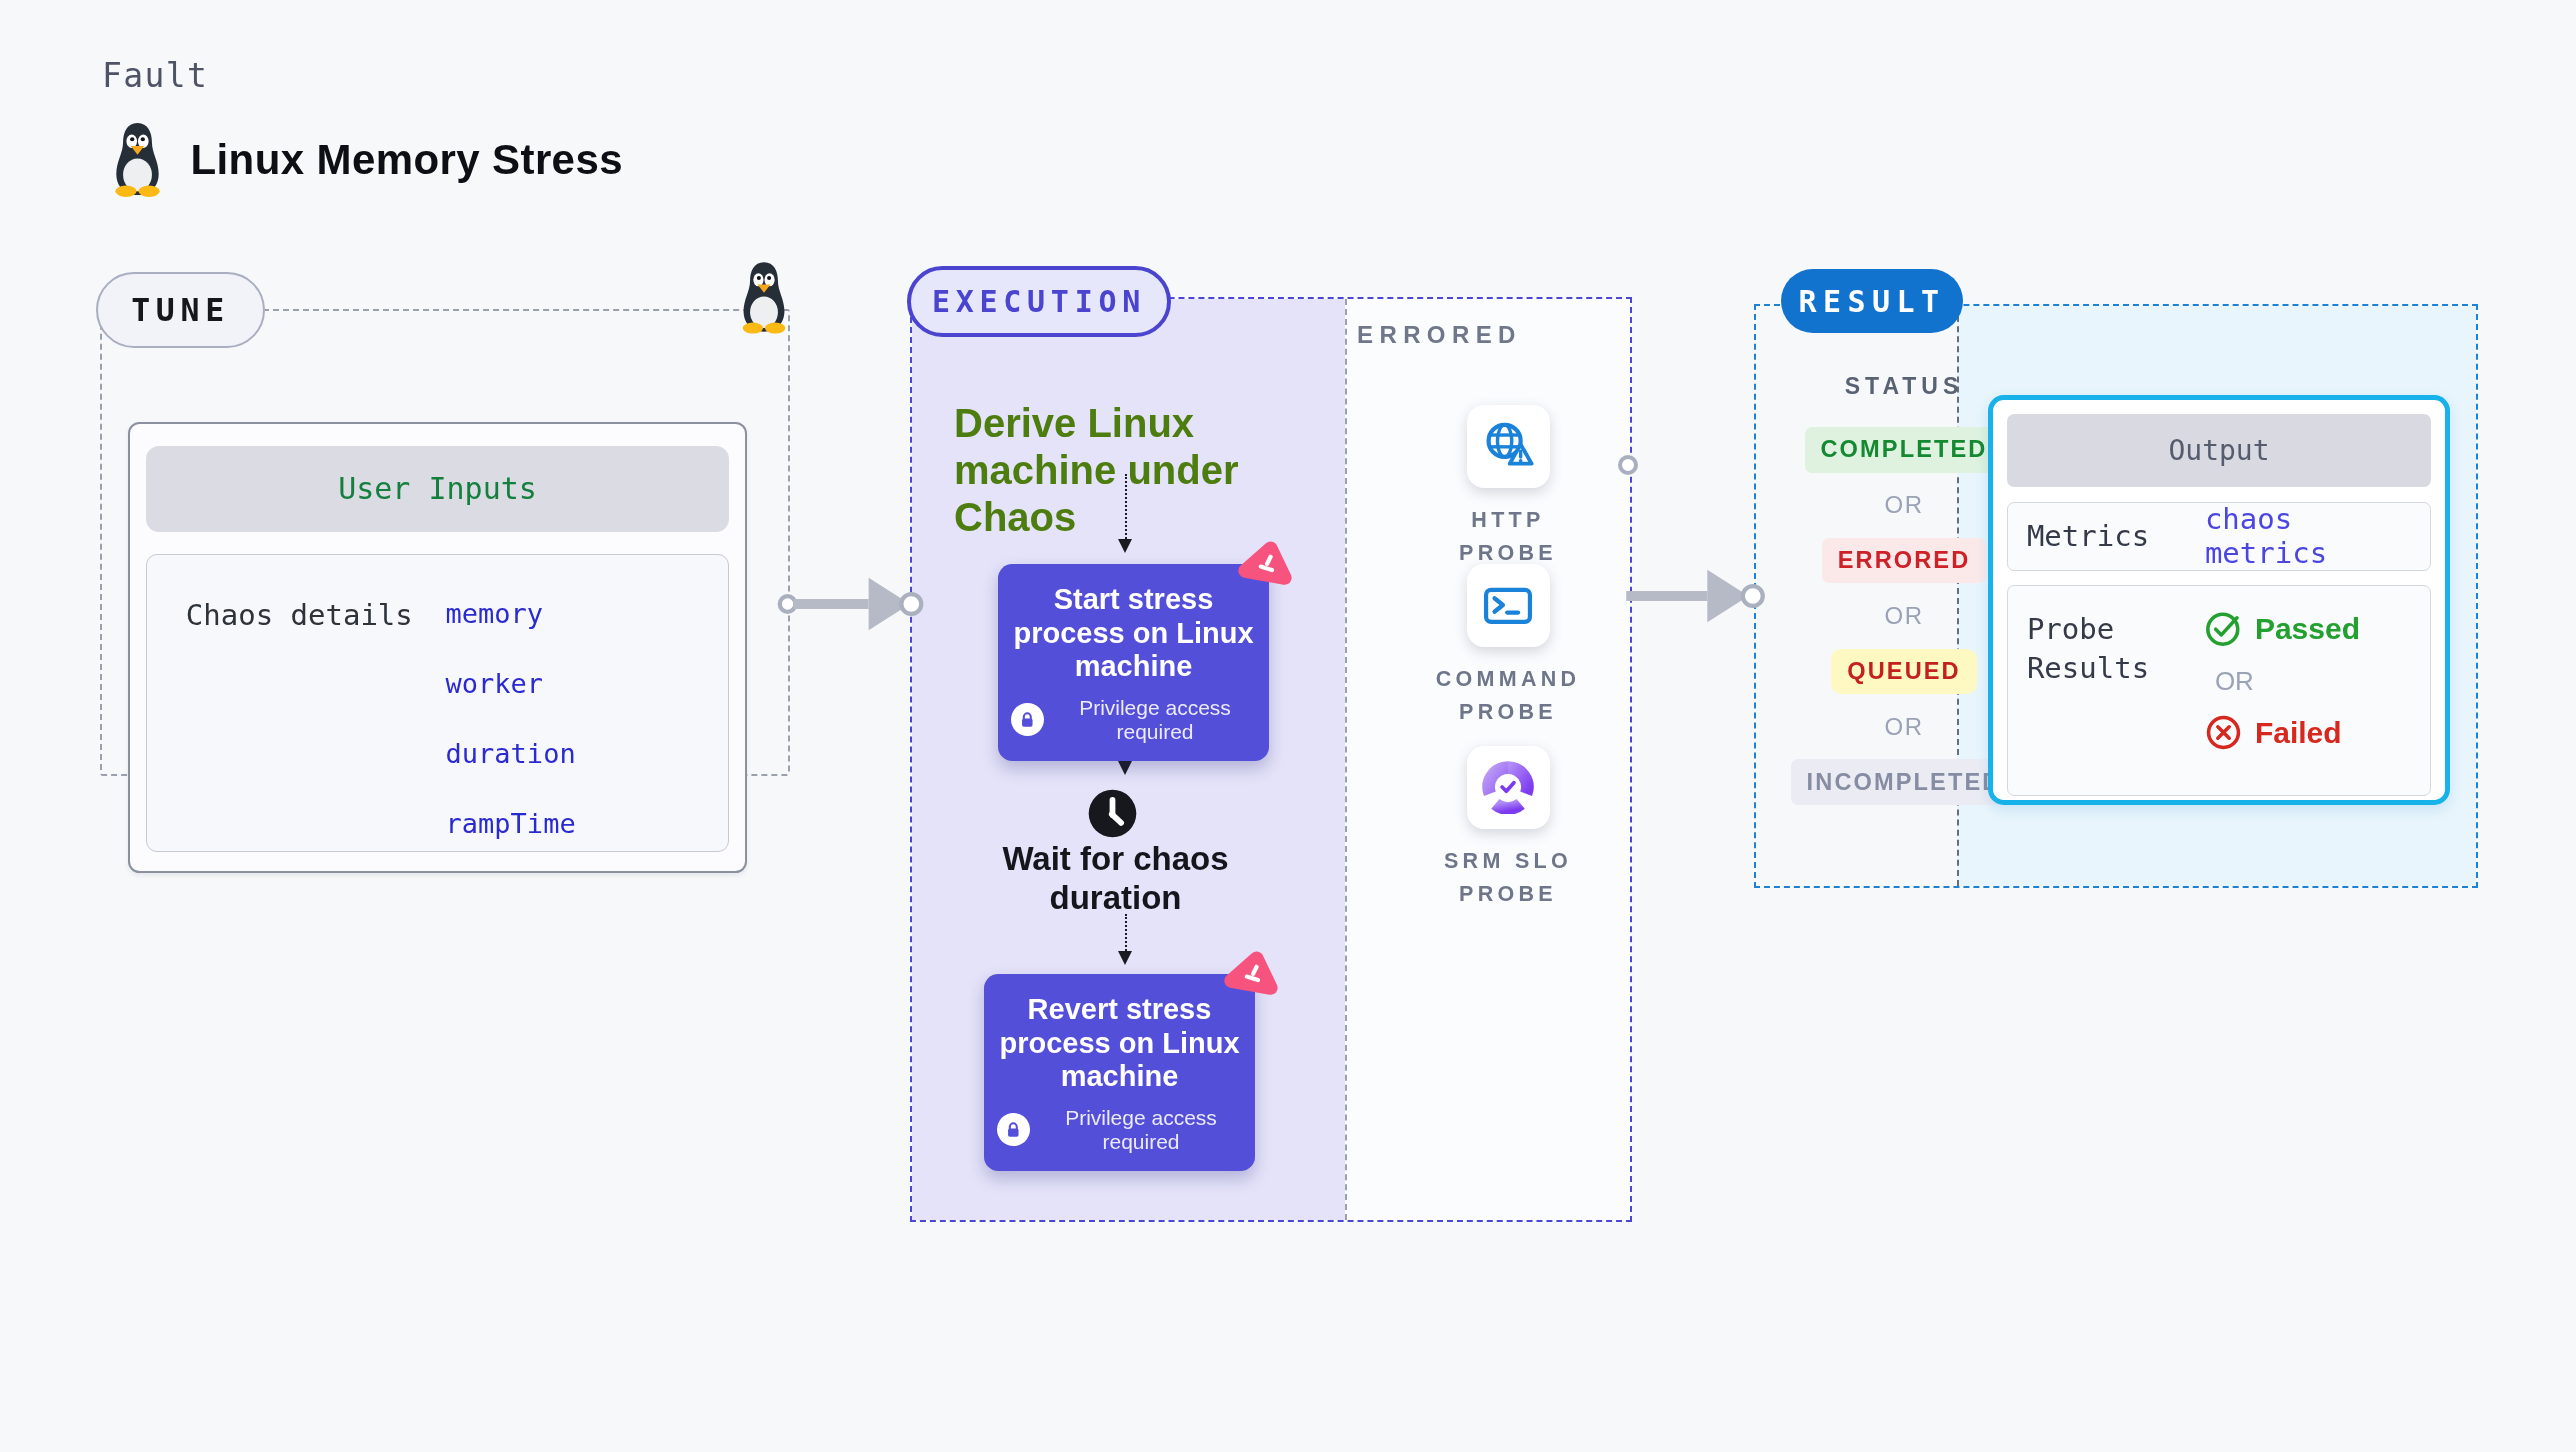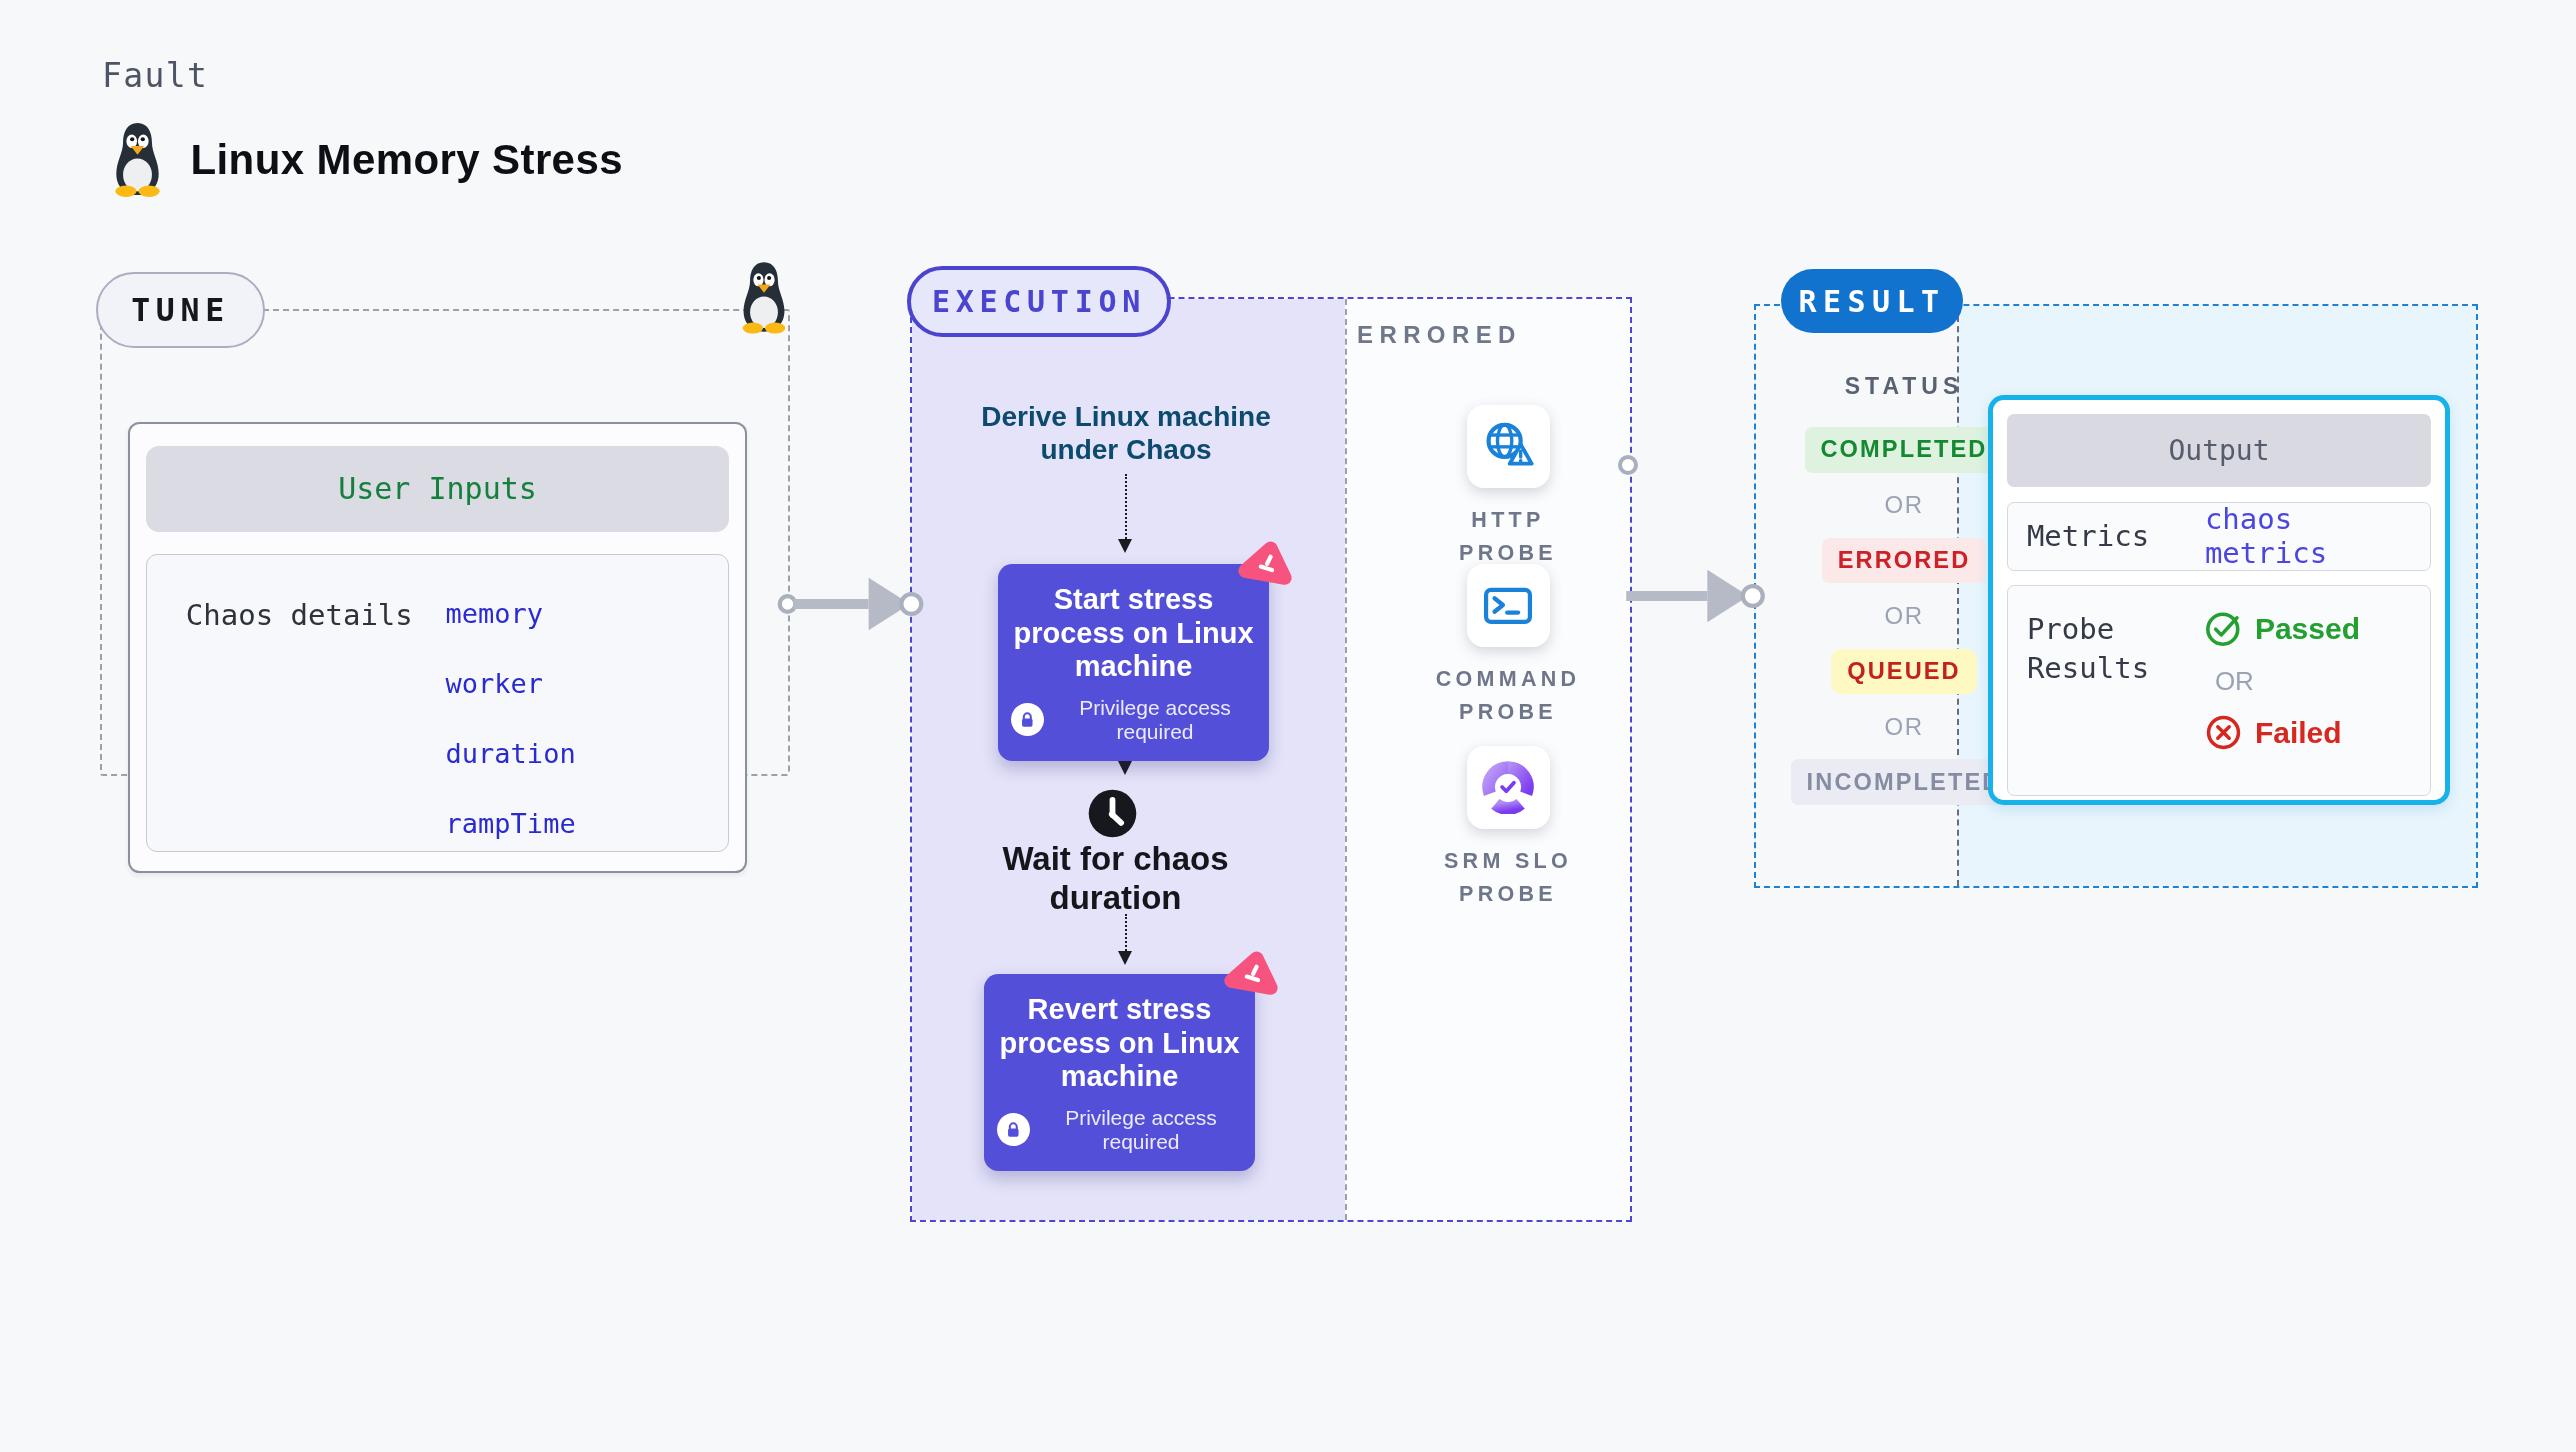"Derive Linux machine under Chaos" .derive-text { color: #0c4a6e -> #4d7c0f; font-size: 28px -> 40px; text-align: center -> none }
